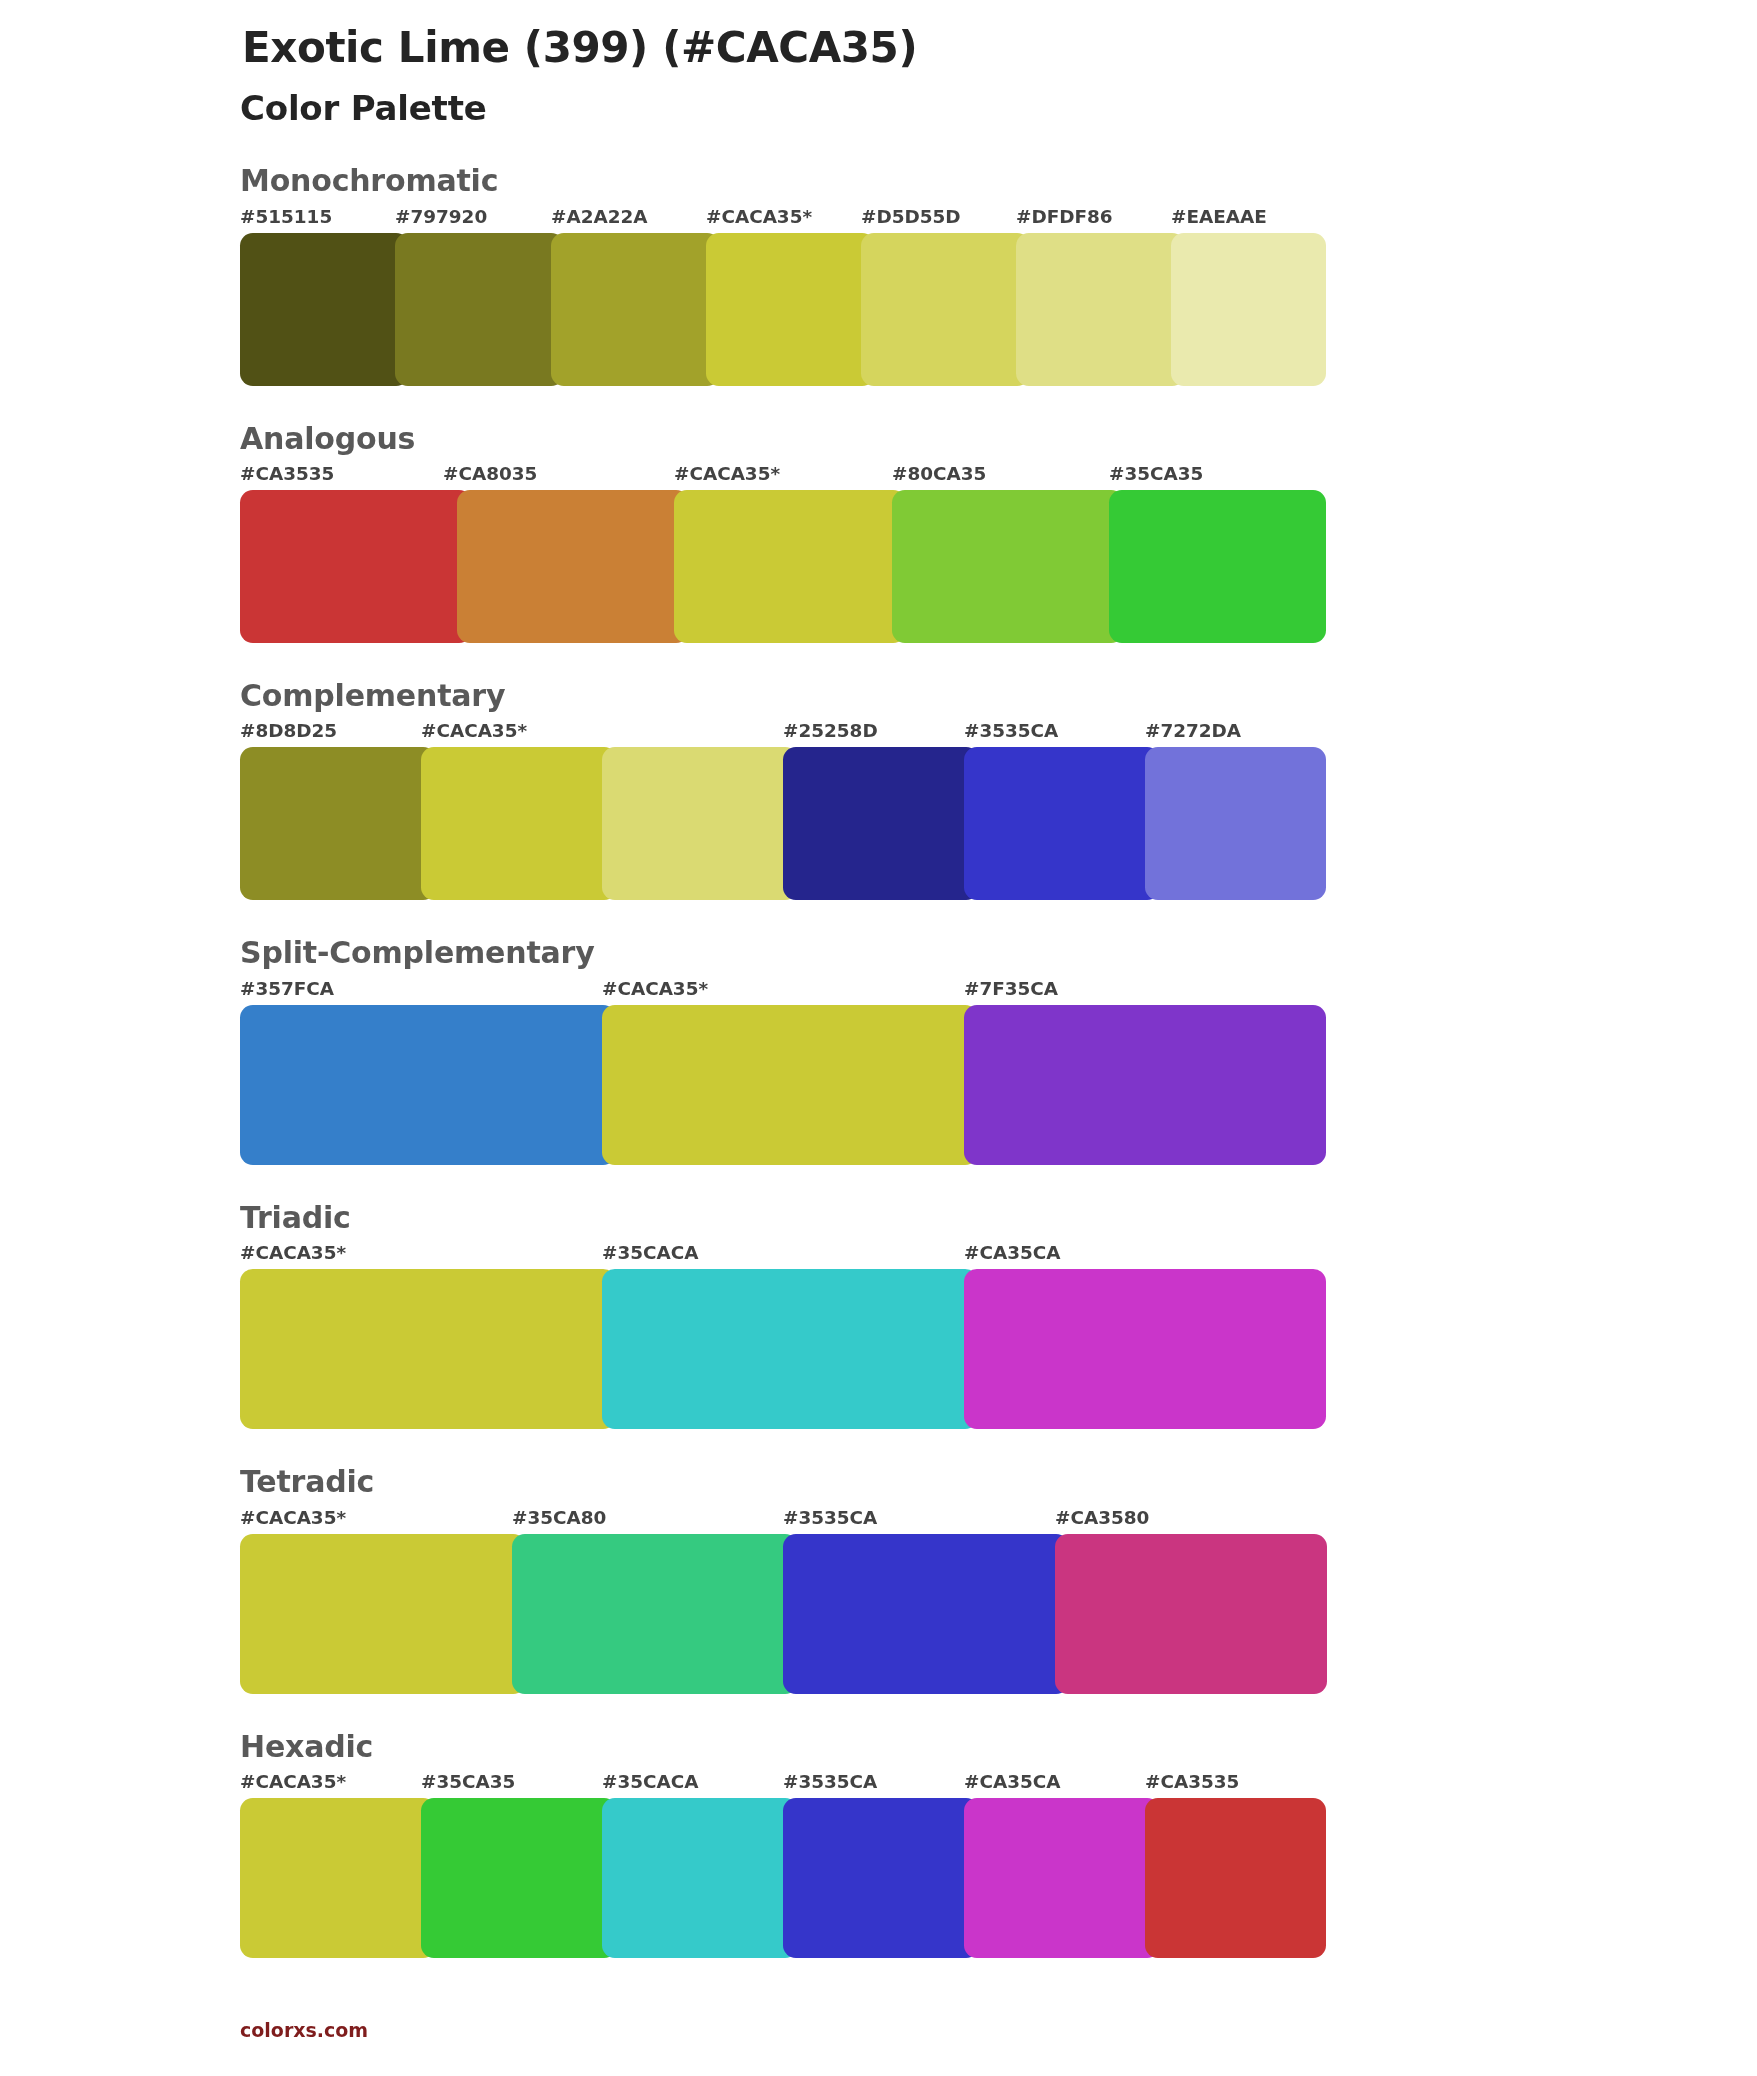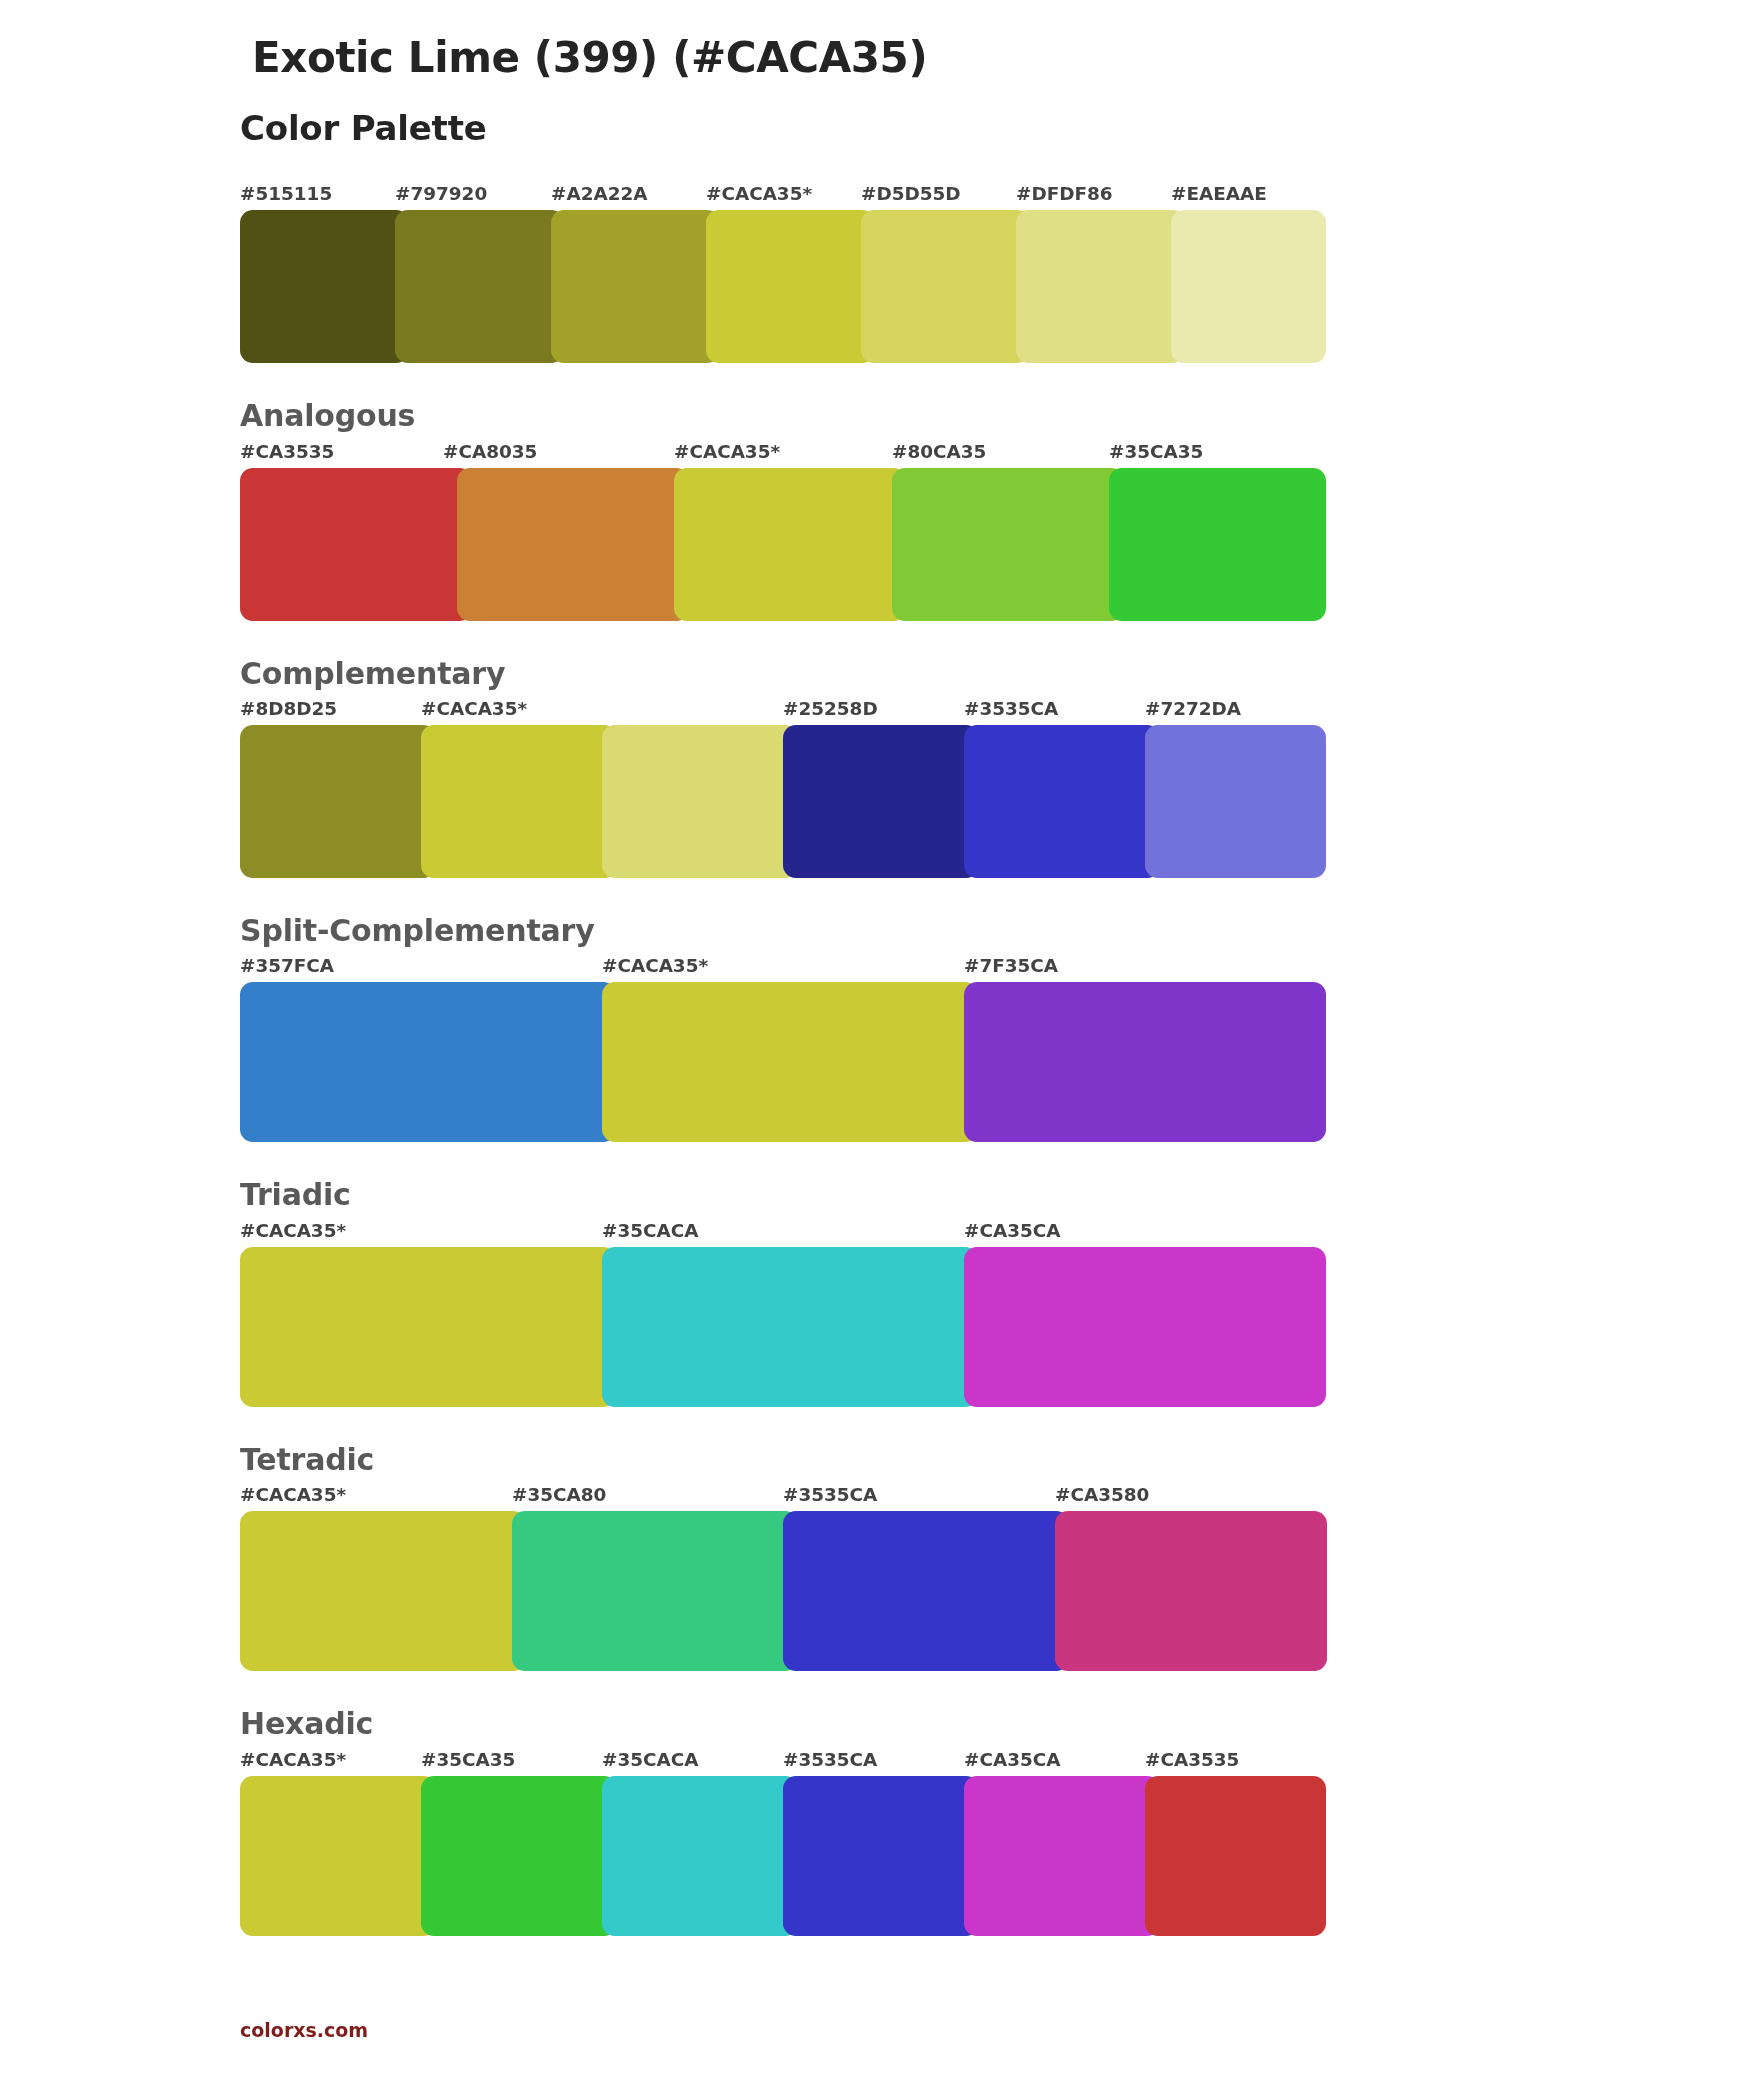"Exotic Lime (399) (#CACA35)" .page-title { margin: 12px -> 2px }
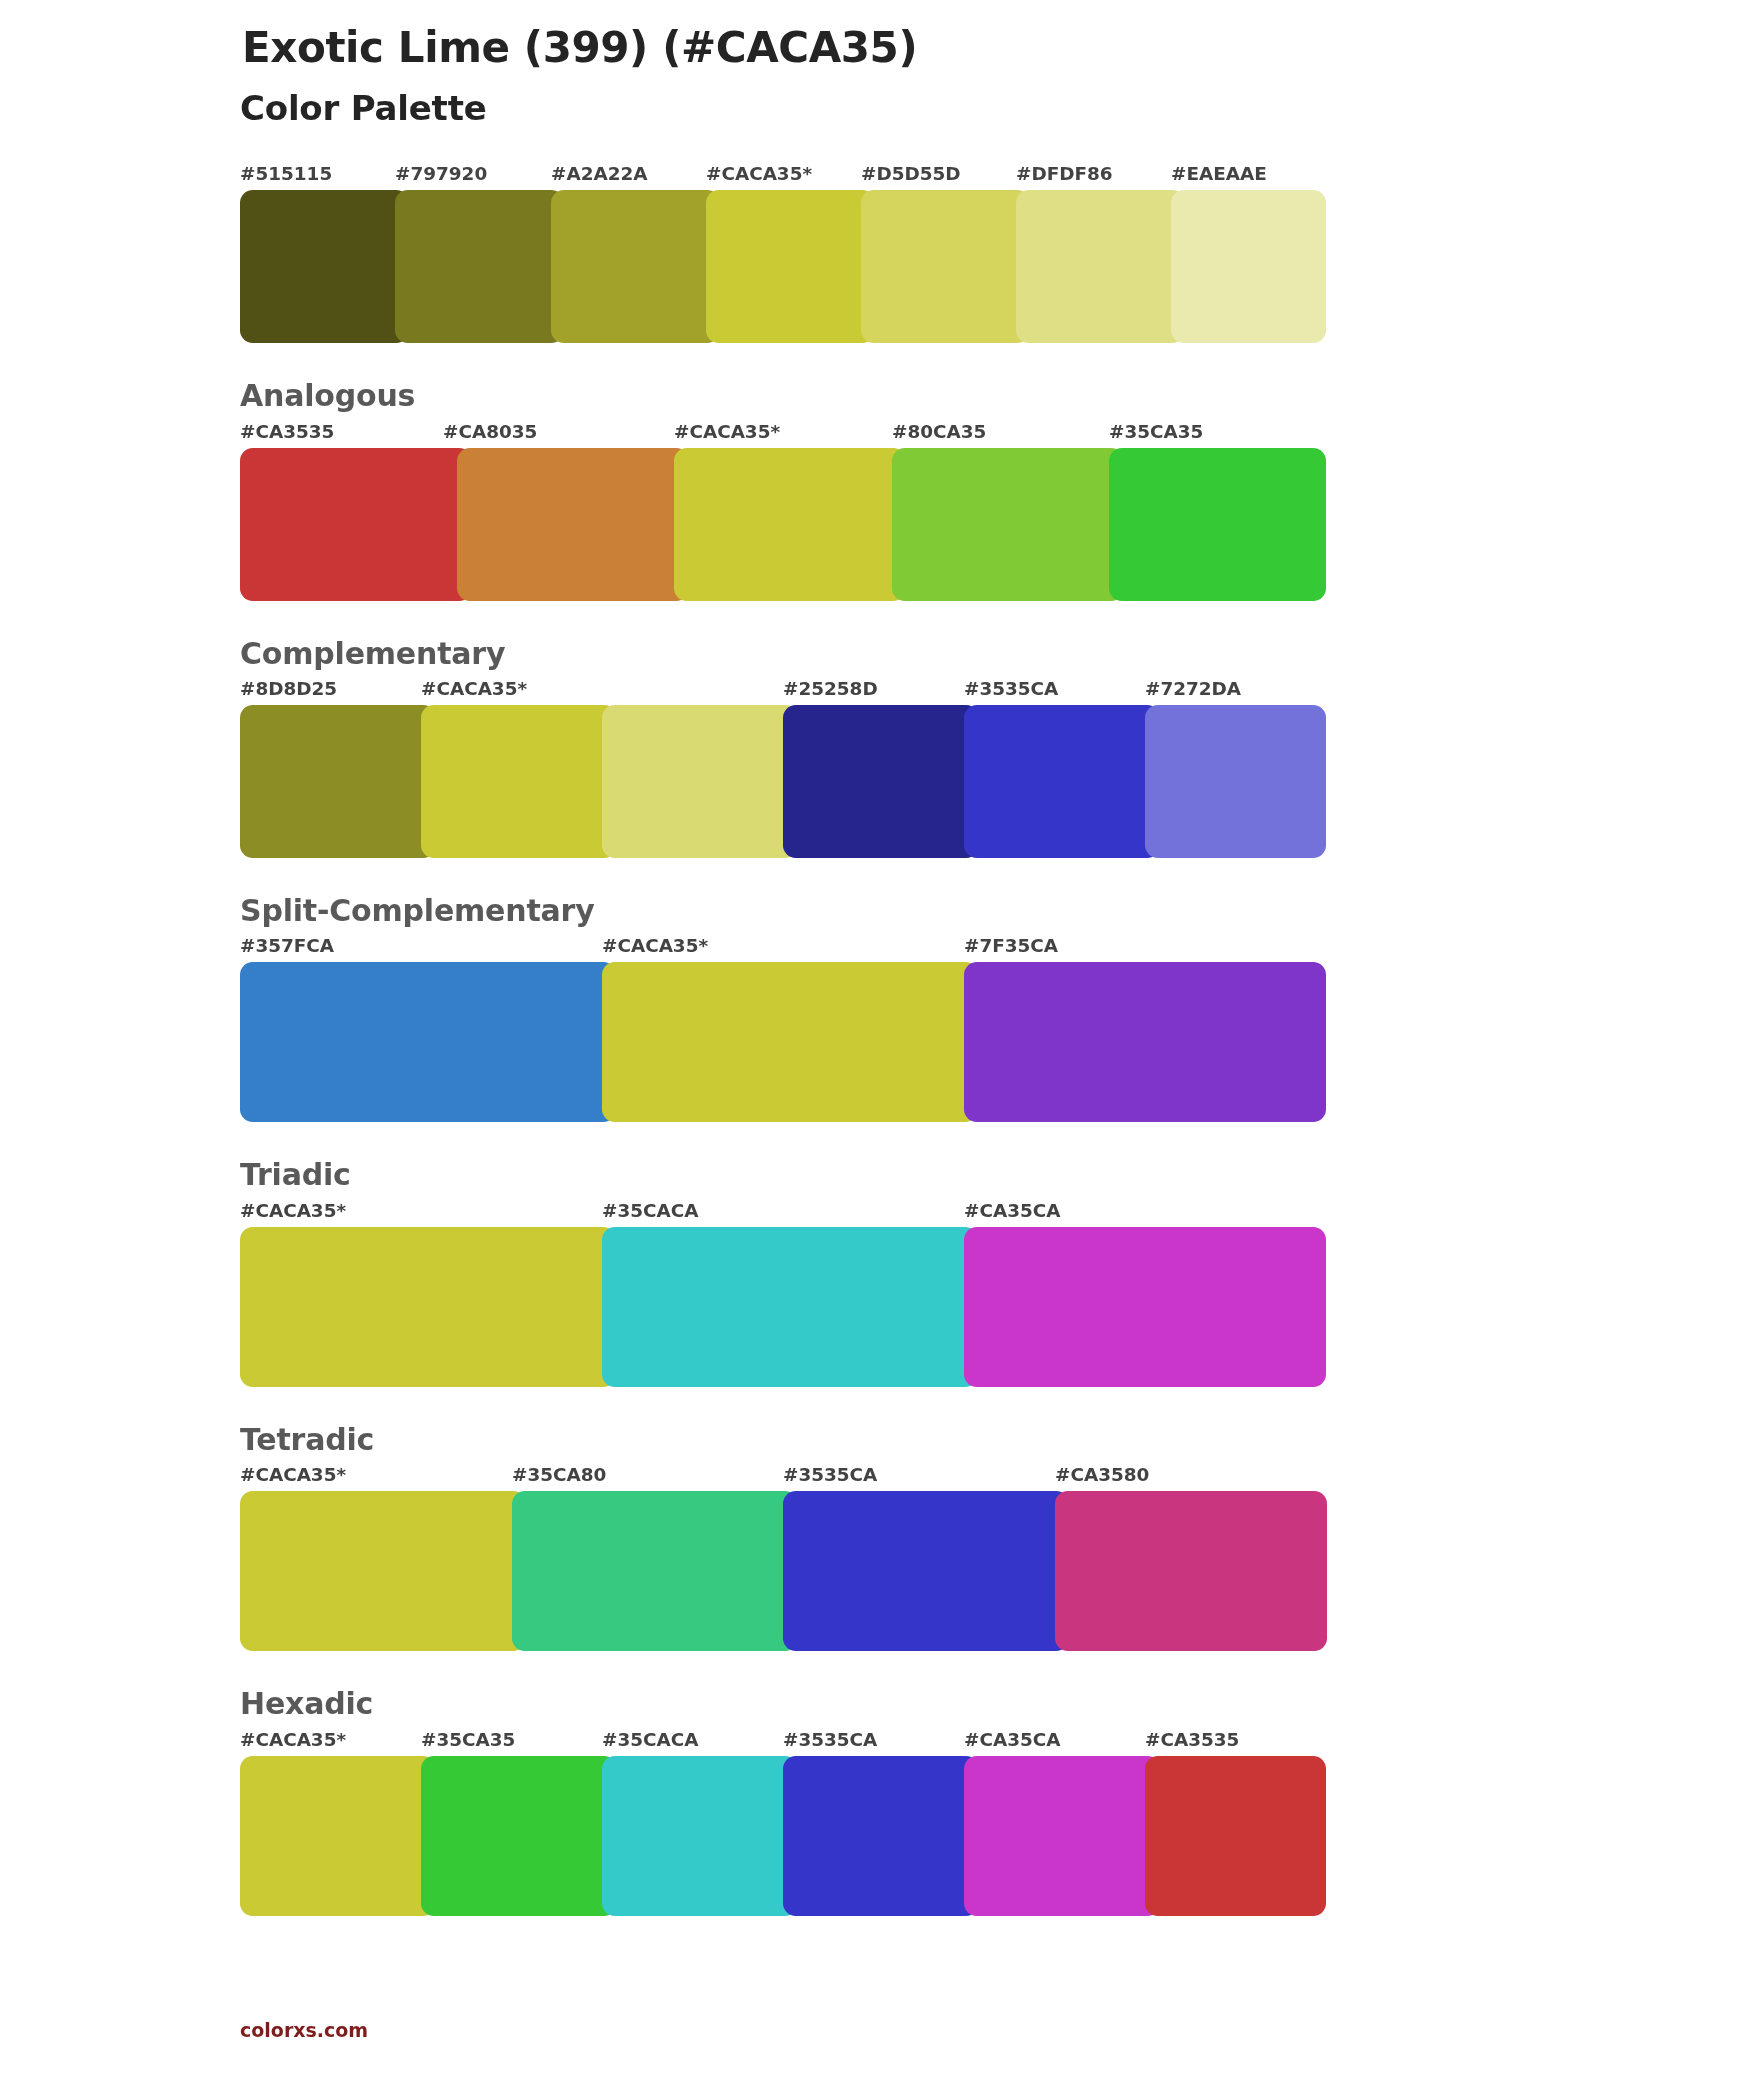"Monochromatic" div.section-title { html: none -> <div>Monochromatic</div> }
